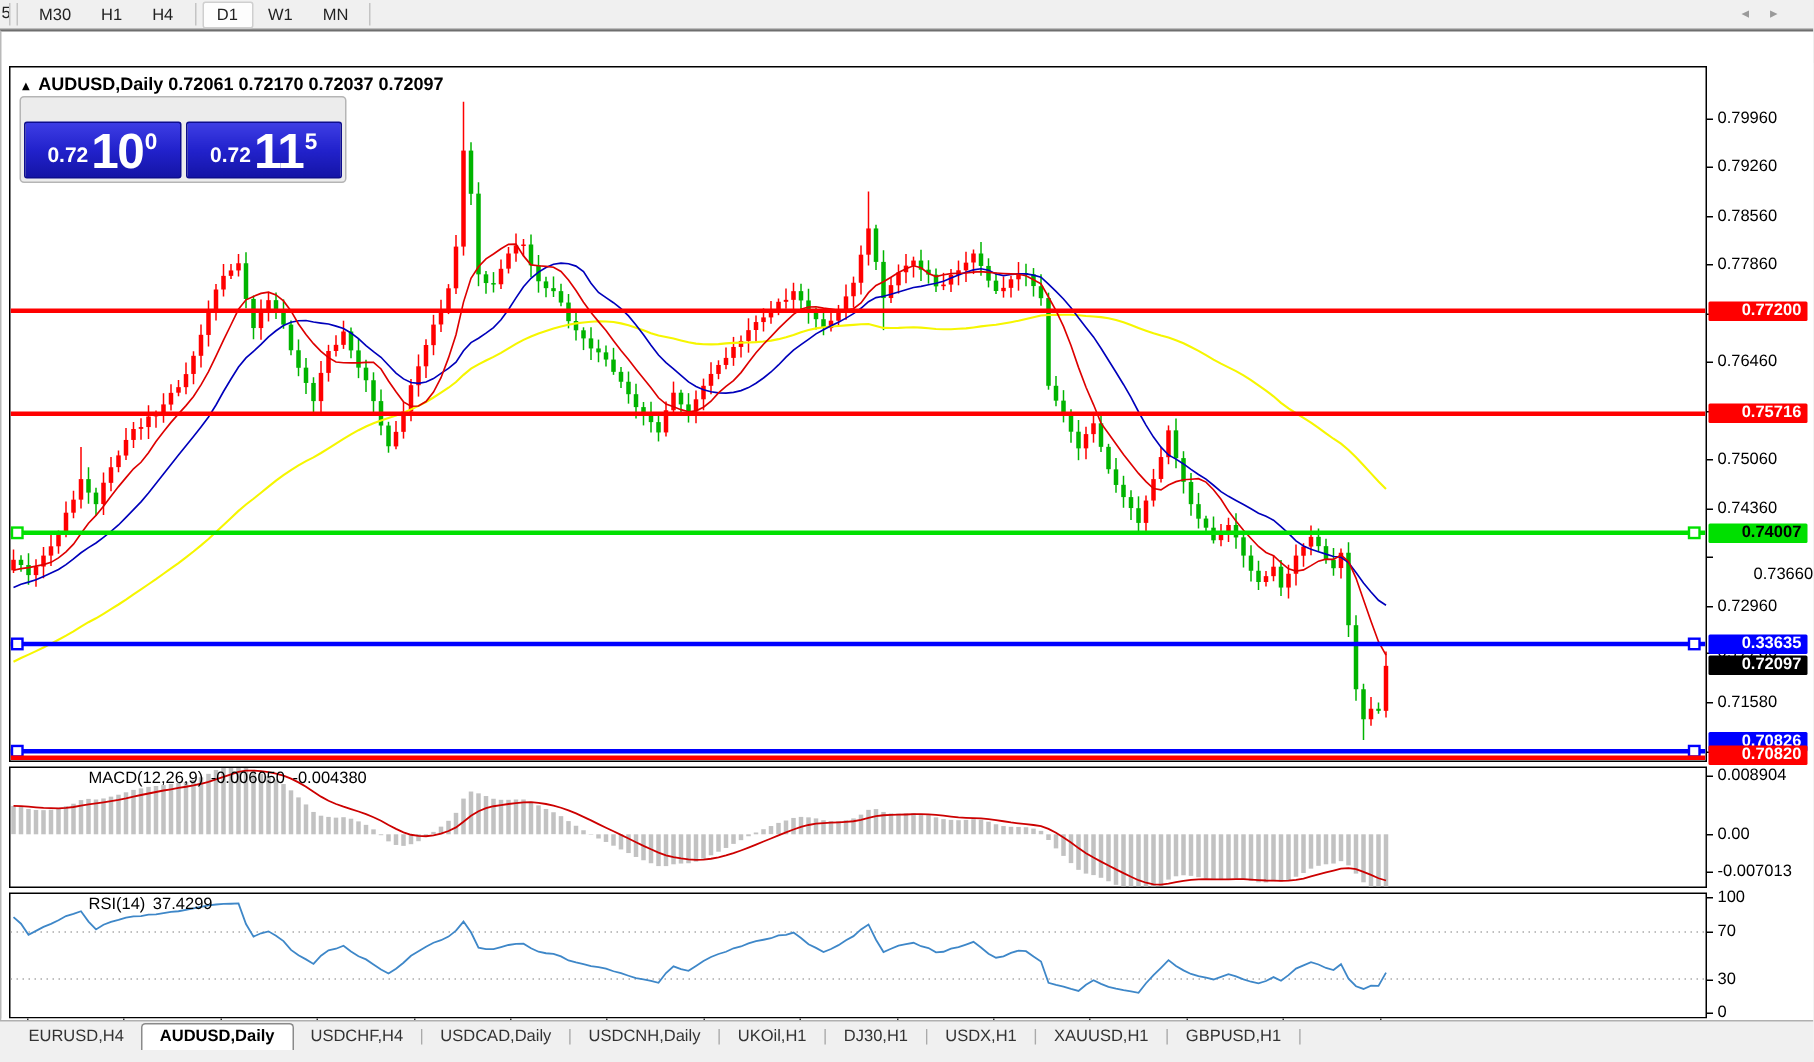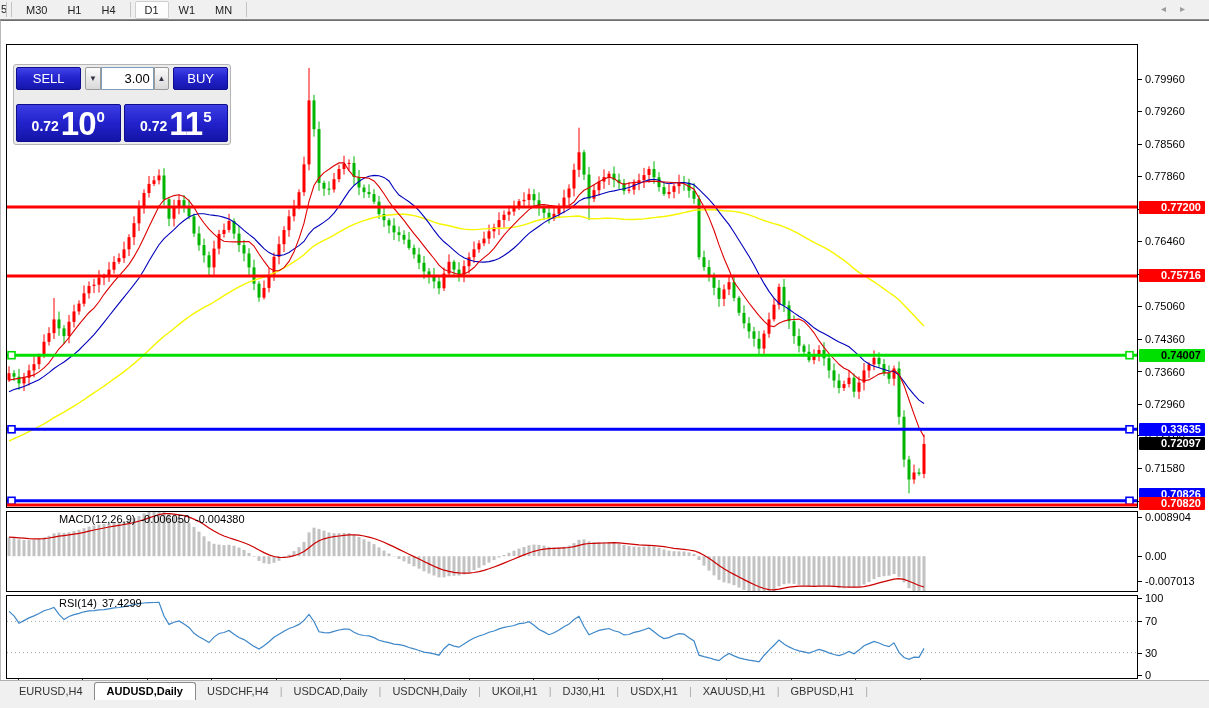"▴ AUDUSD,Daily 0.72061 0.72170 0.72037" div.chart-title { html: none -> <div> <span>▴</span><span>AUDUSD,Daily</span> <span>0.72061 0.72170 0.72037 0.72097</span> </div> }
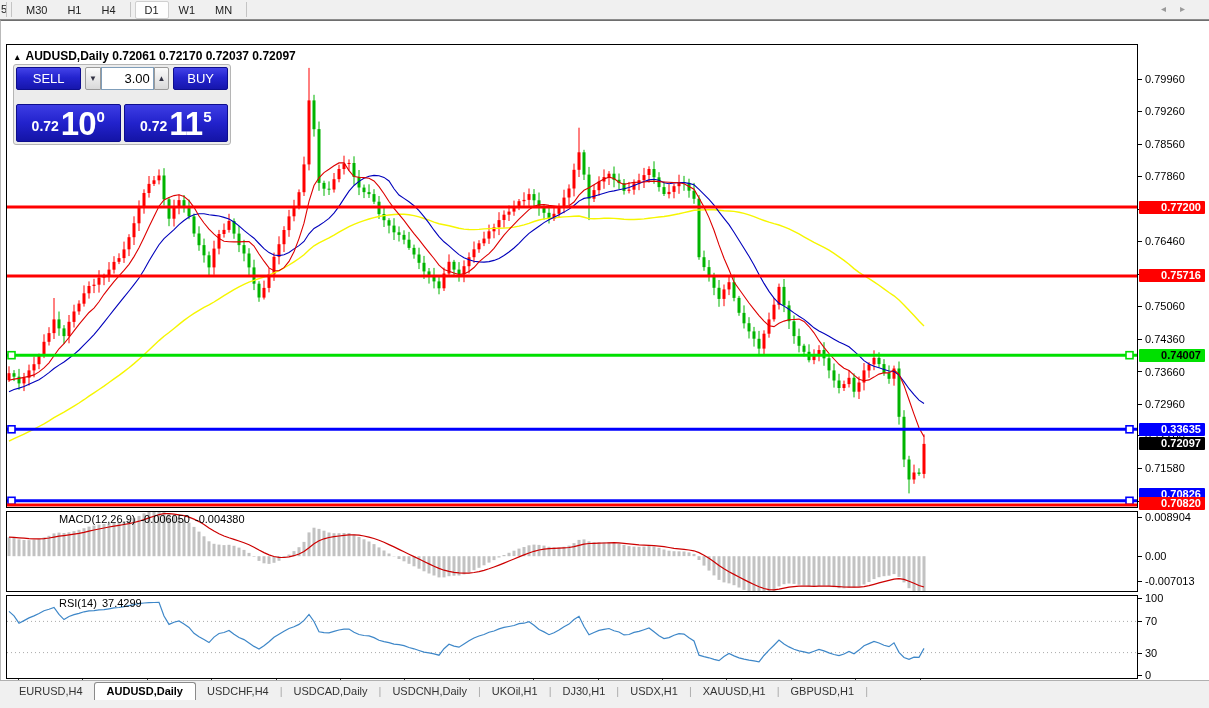"SELL" div.tp-row1 { html: <div> <div>SELL</div> <div> <span>▼</span> </div> <input> <div> <span>▲</span> </div> <div>BUY</div> </div> -> none }
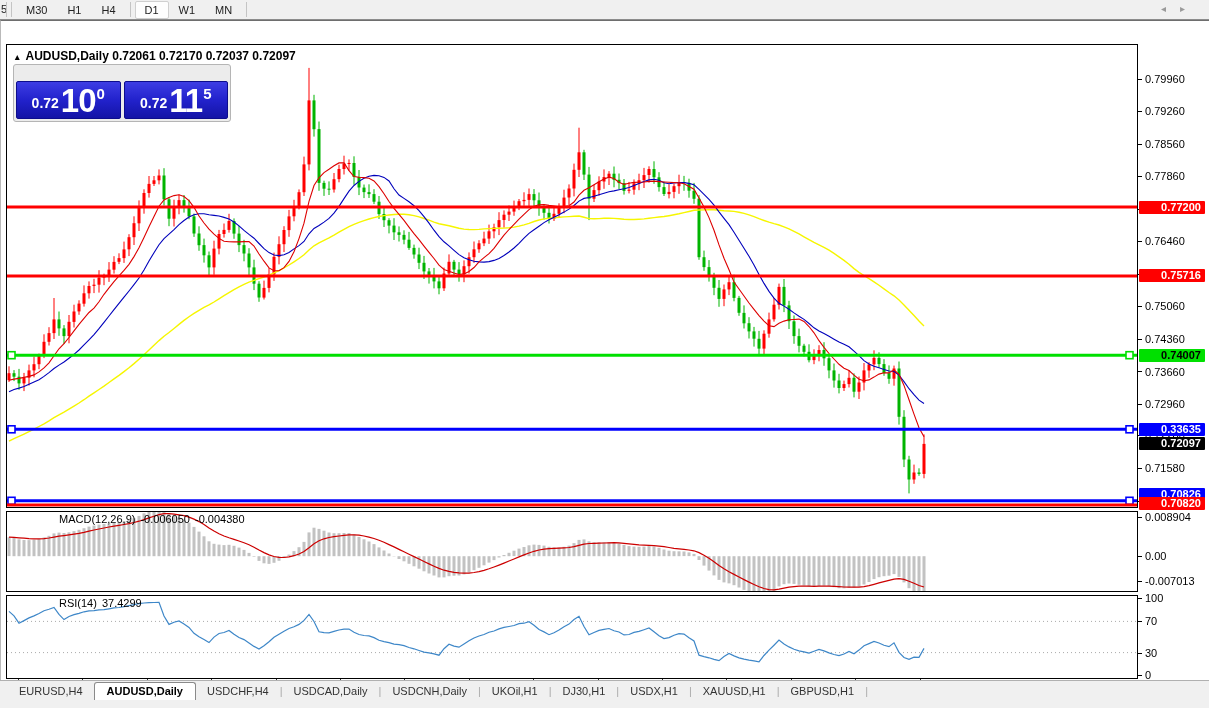"0.73660" div.tick-label { margin-left: none -> 24px; top: 330px -> 341px }
